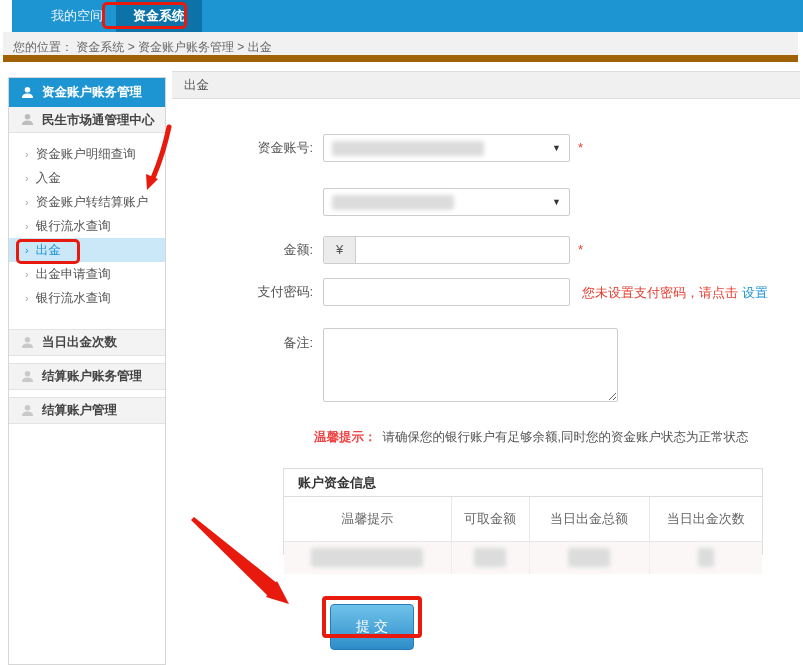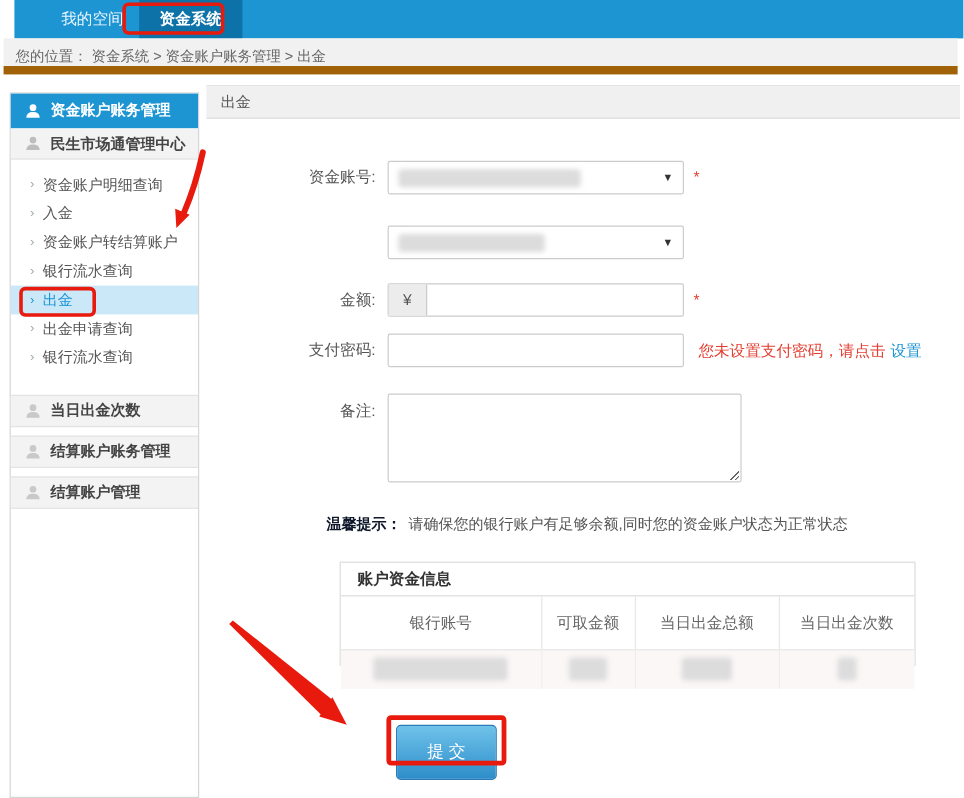"温馨提示：" .tips b { color: #0f172a -> #ef4444; margin-left: none -> 42px }
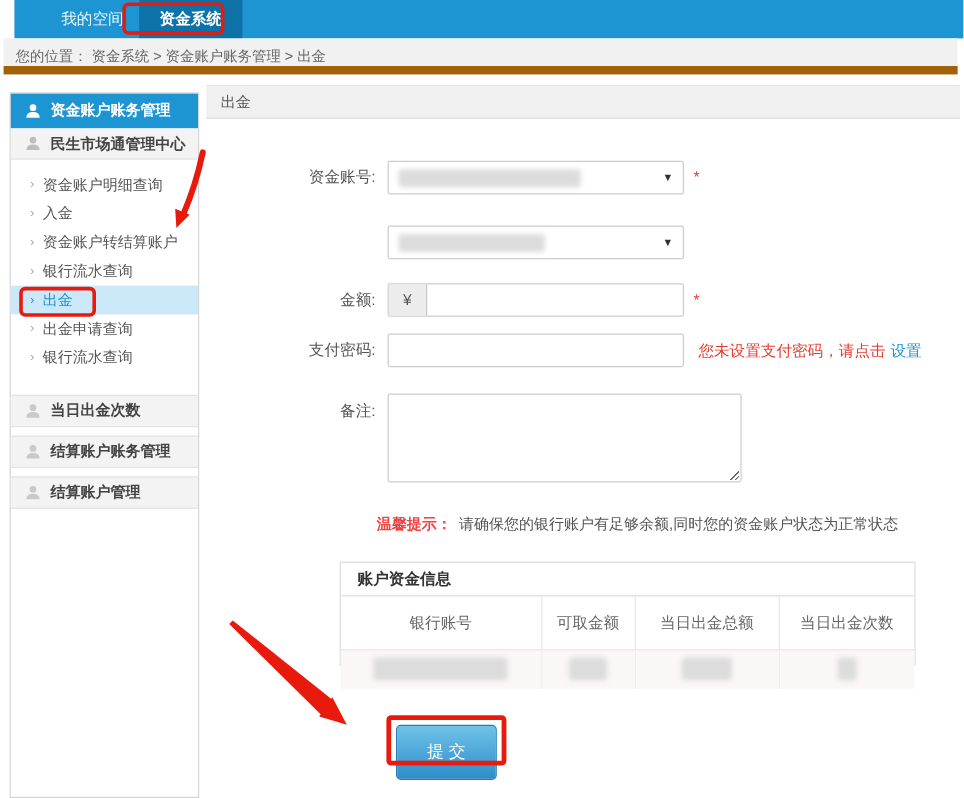"银行账号" th { text: 银行账号 -> 温馨提示 }
